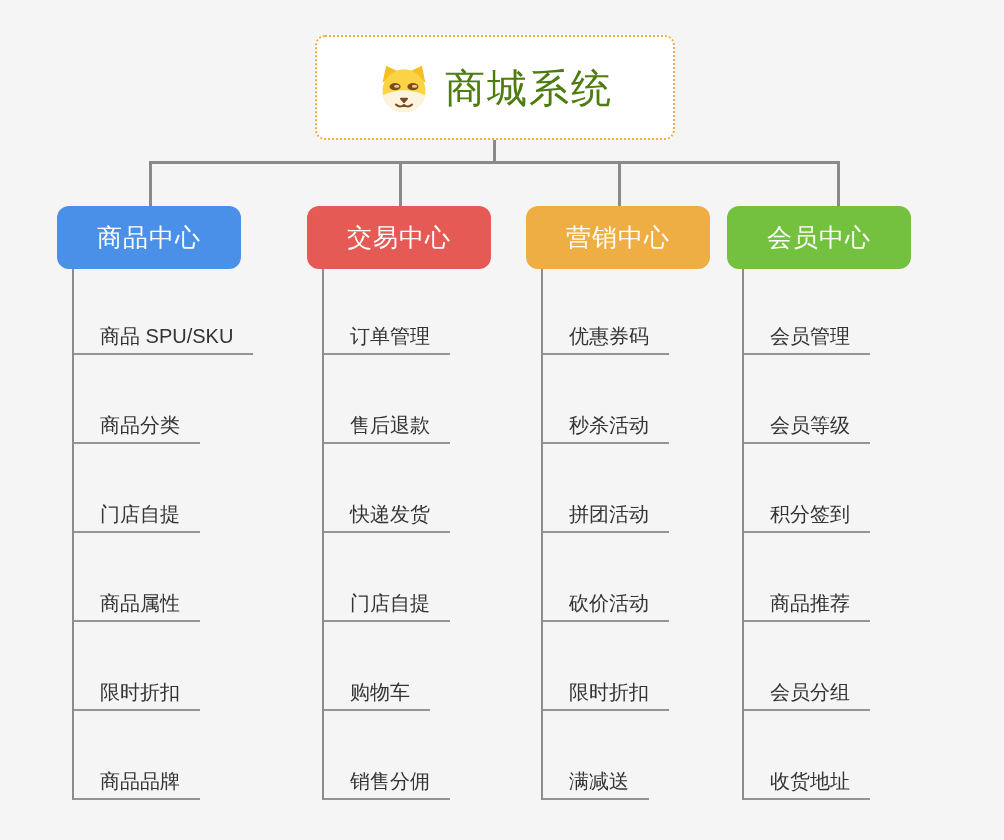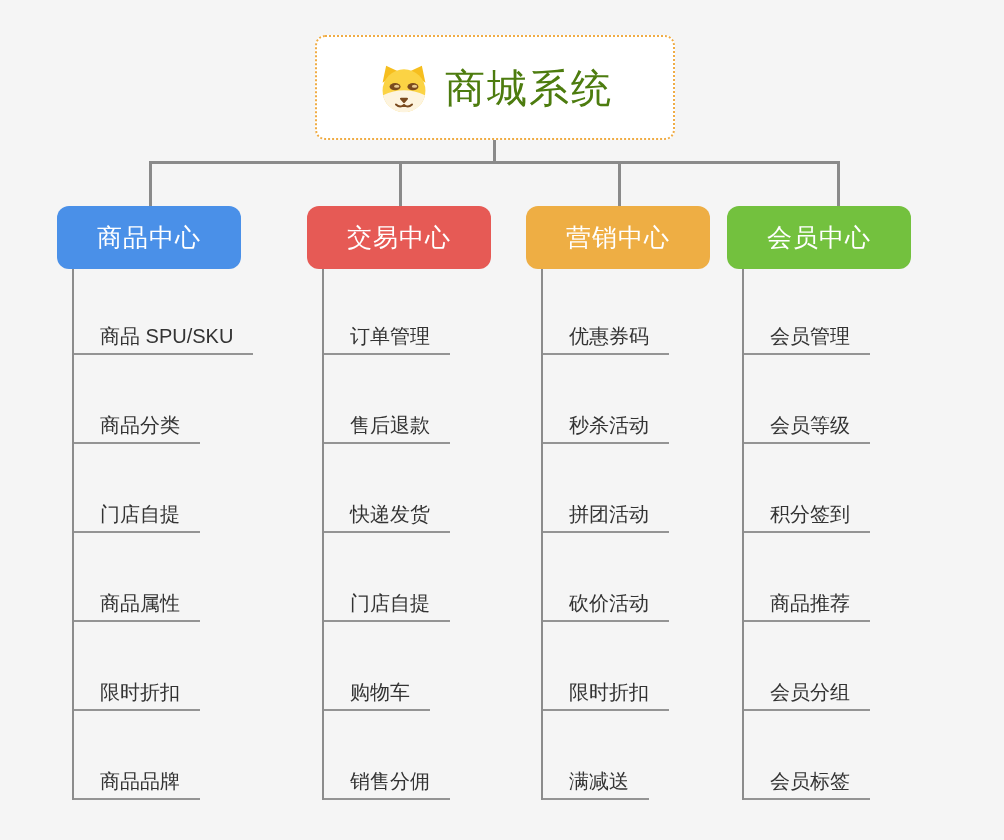"会员标签" span.leaf { text: 会员标签 -> 收货地址 }
